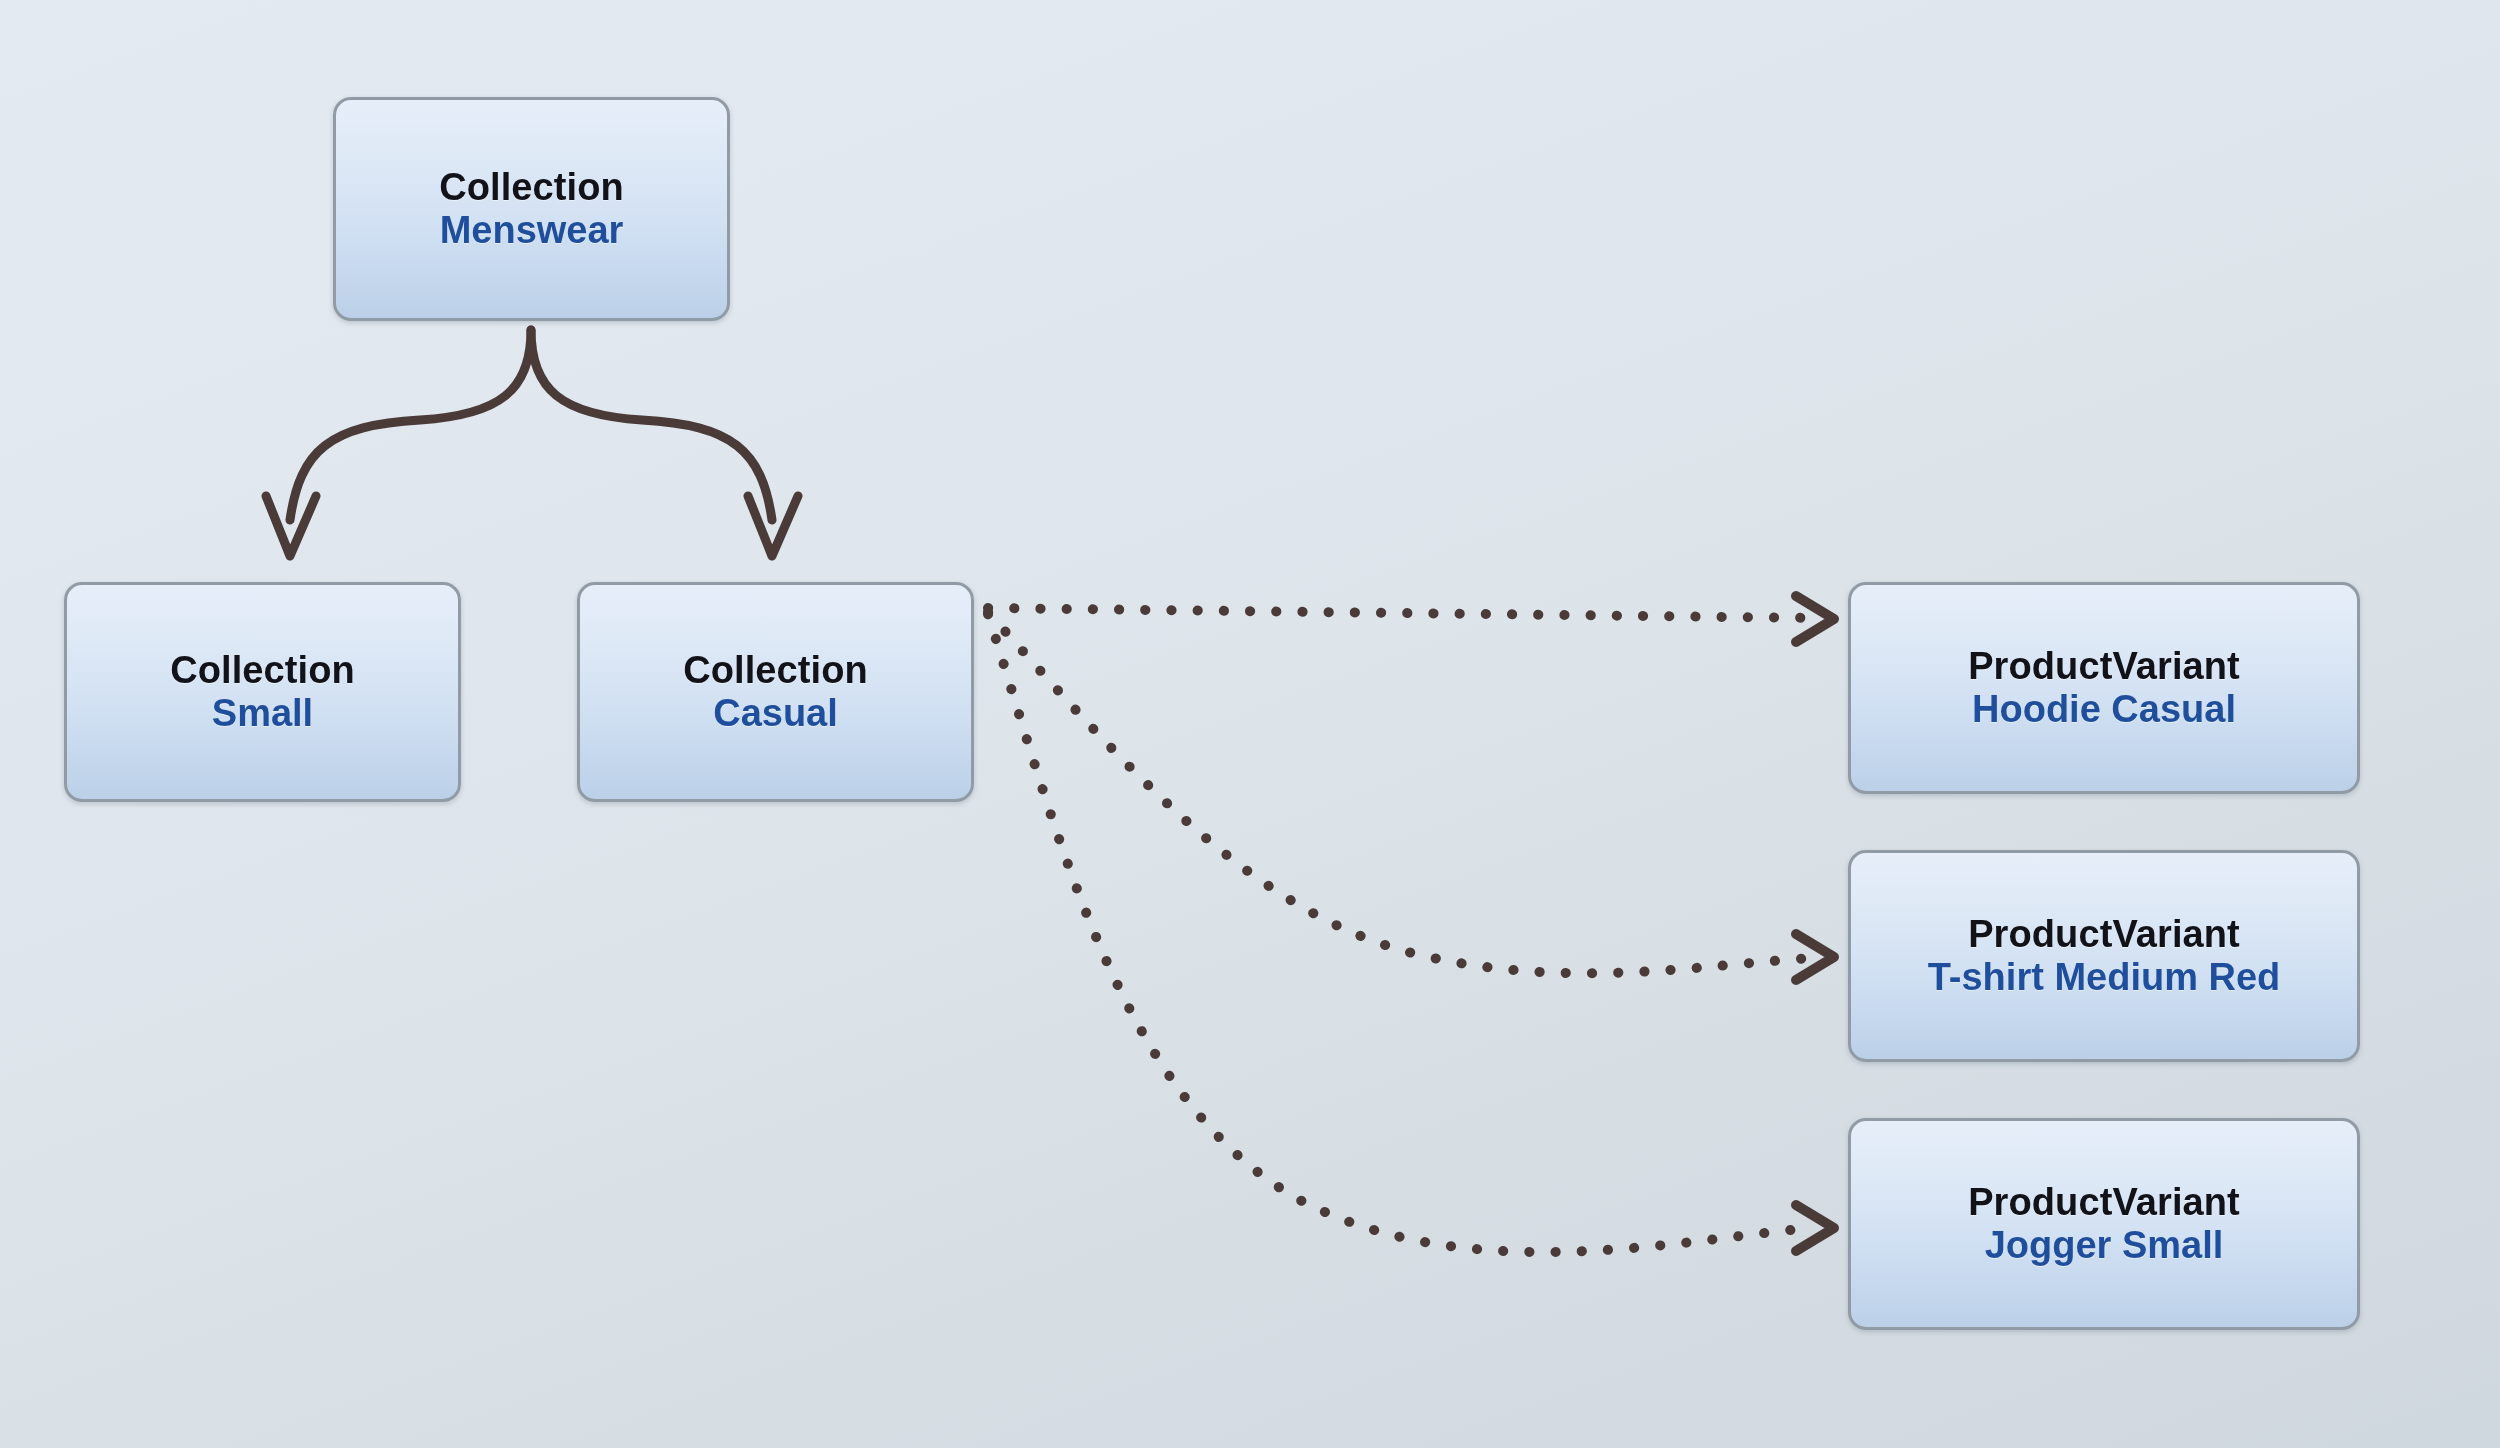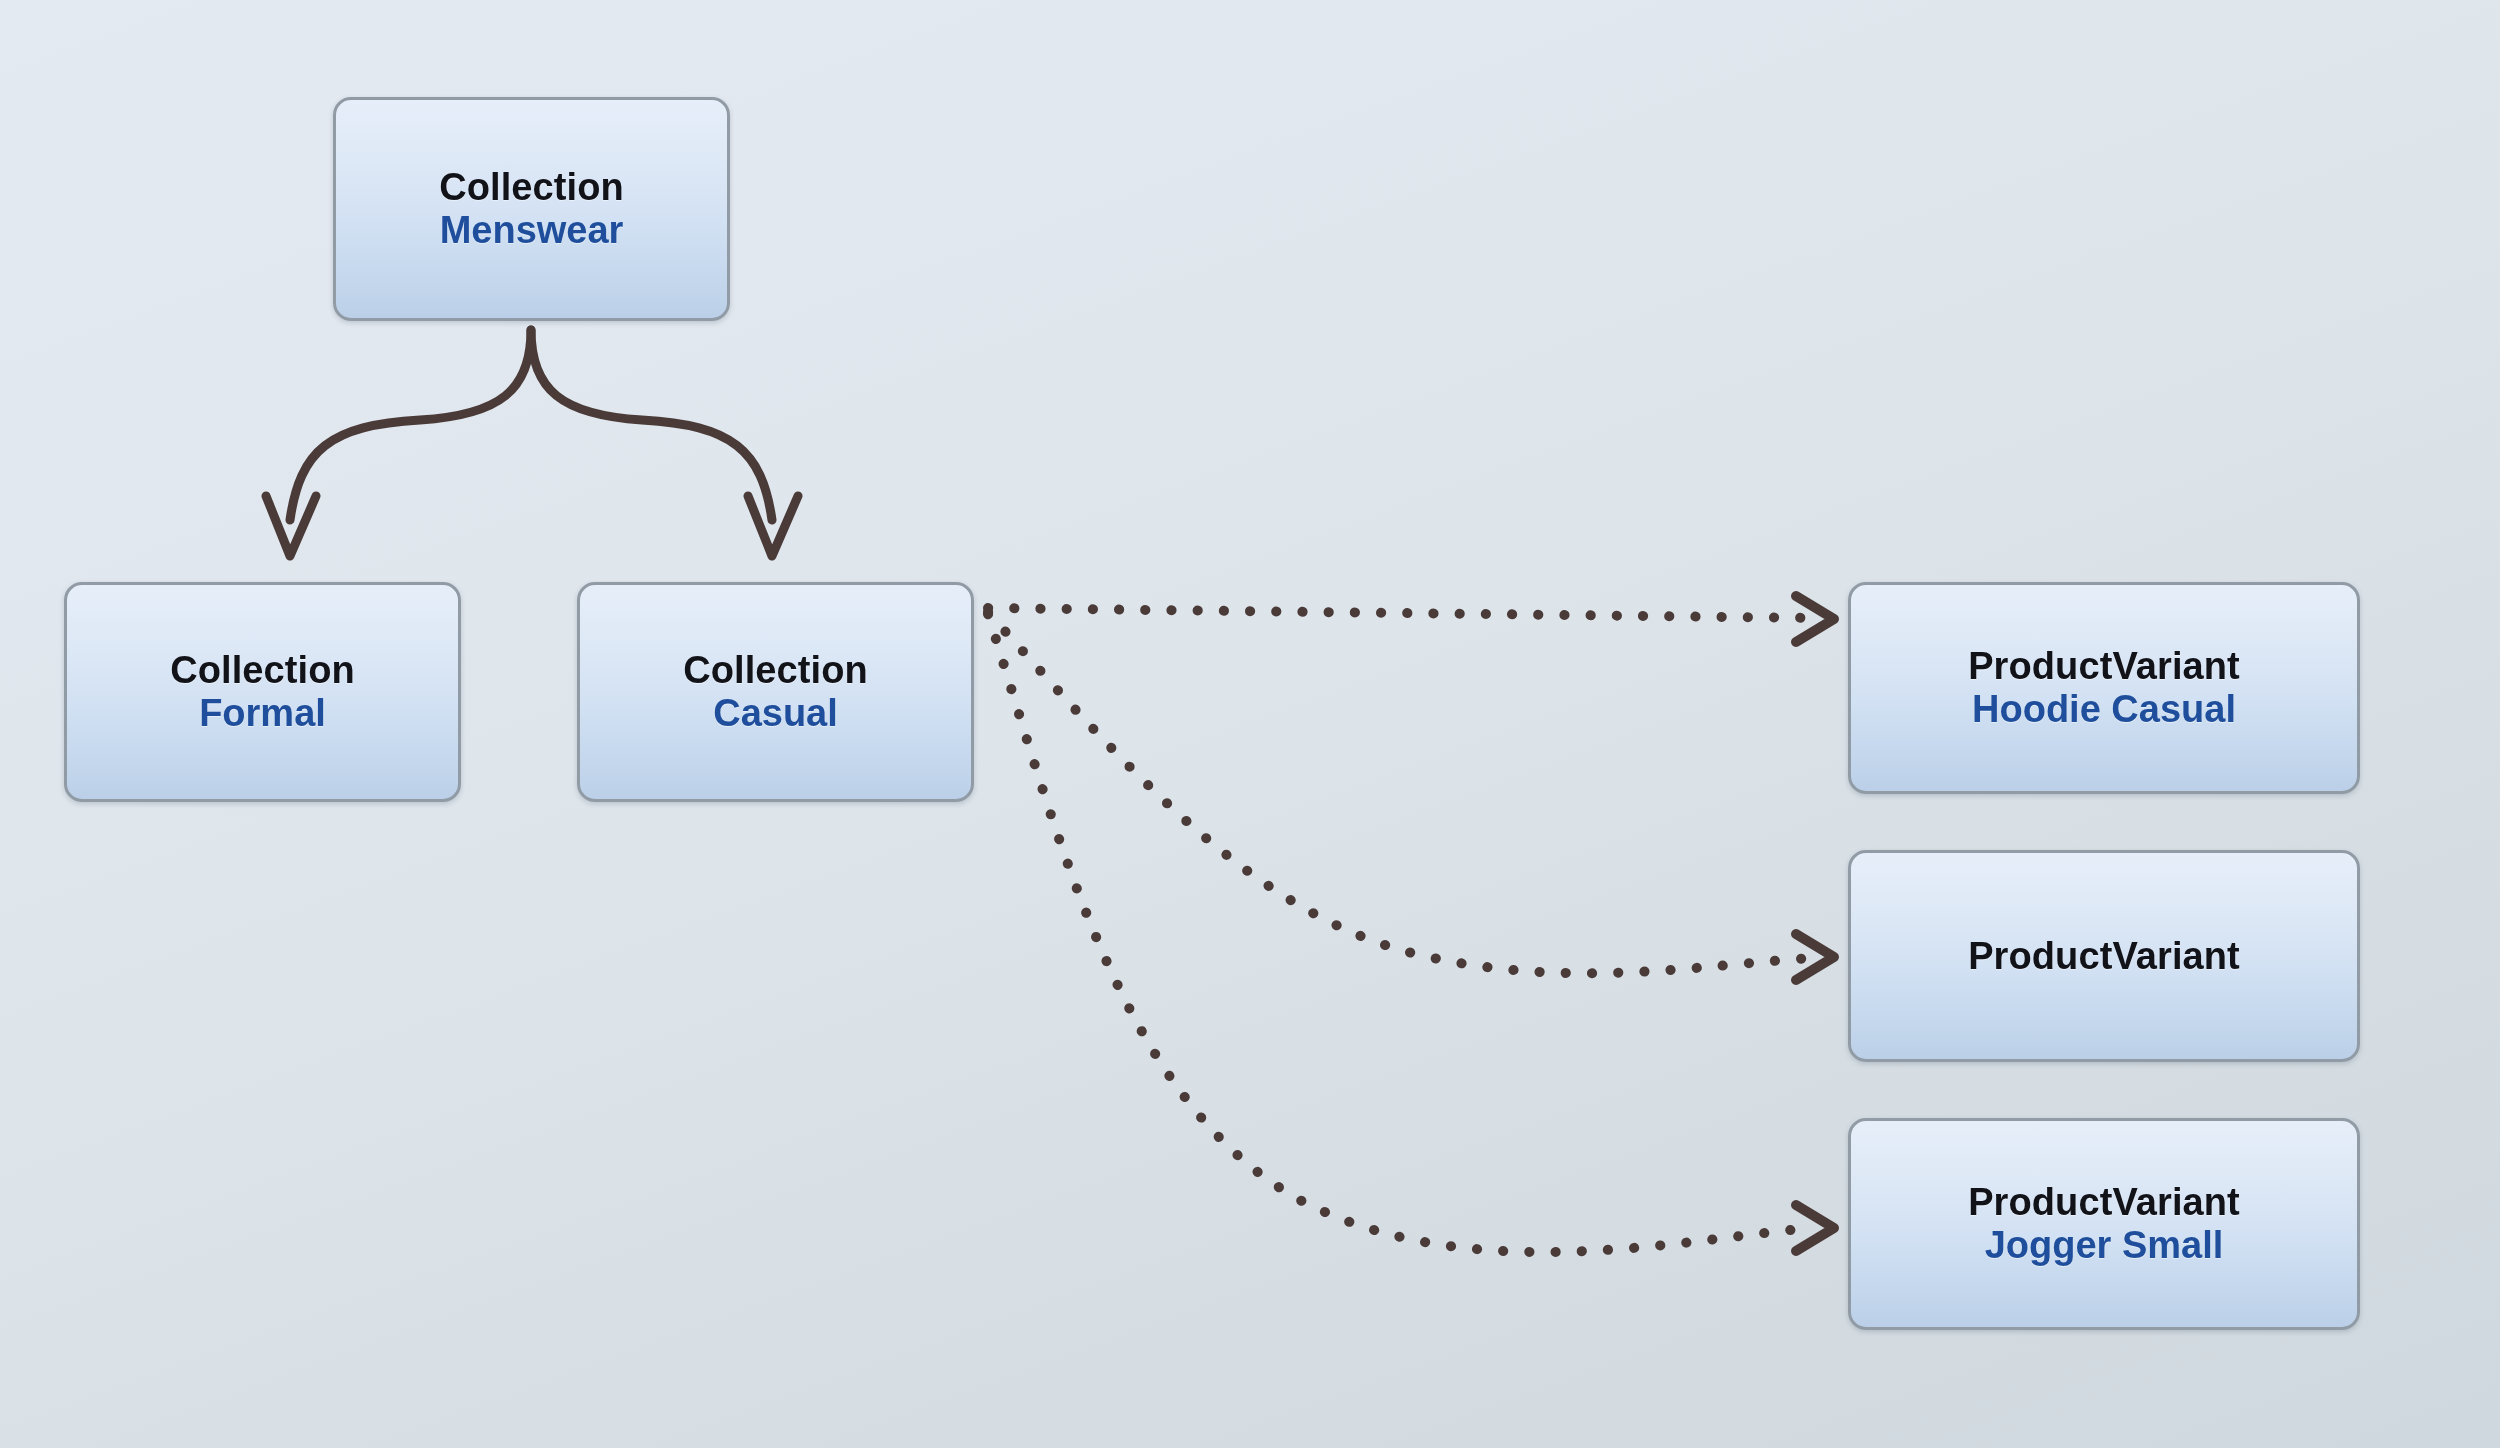"Formal" div.node-value { text: Formal -> Small }
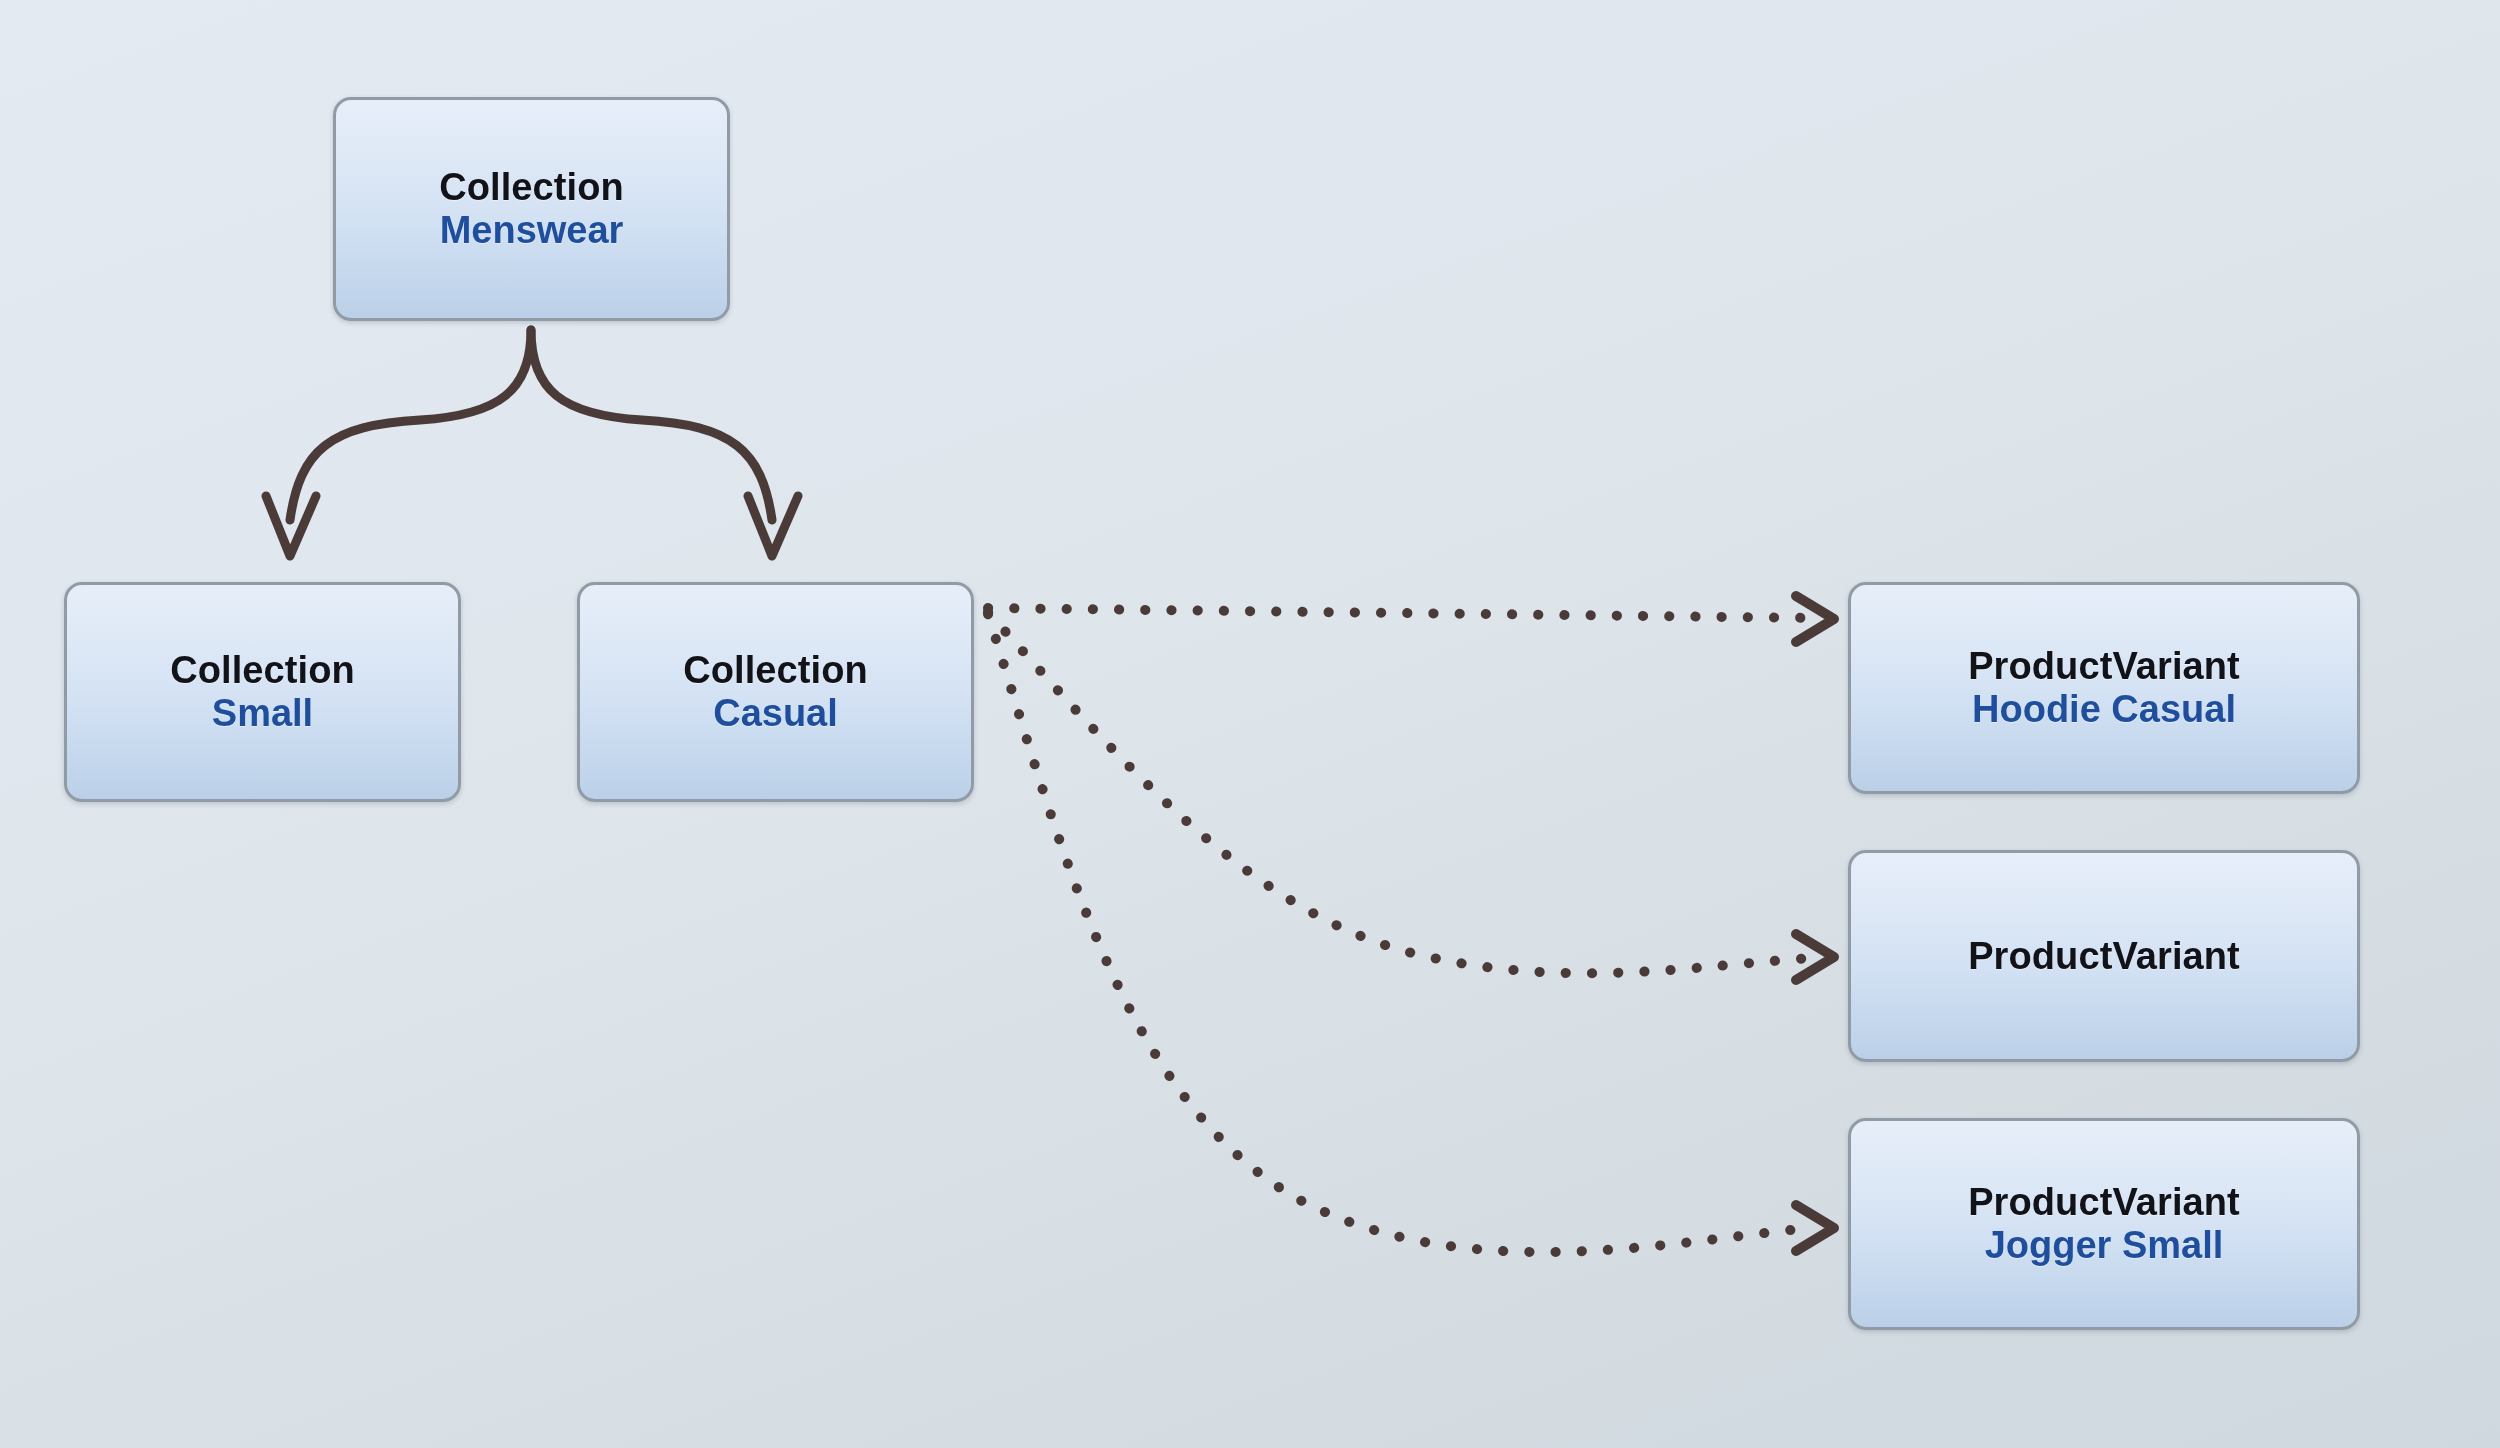"T-shirt Medium Red" div.node-value { html: none -> <div>T-shirt Medium Red</div> }
